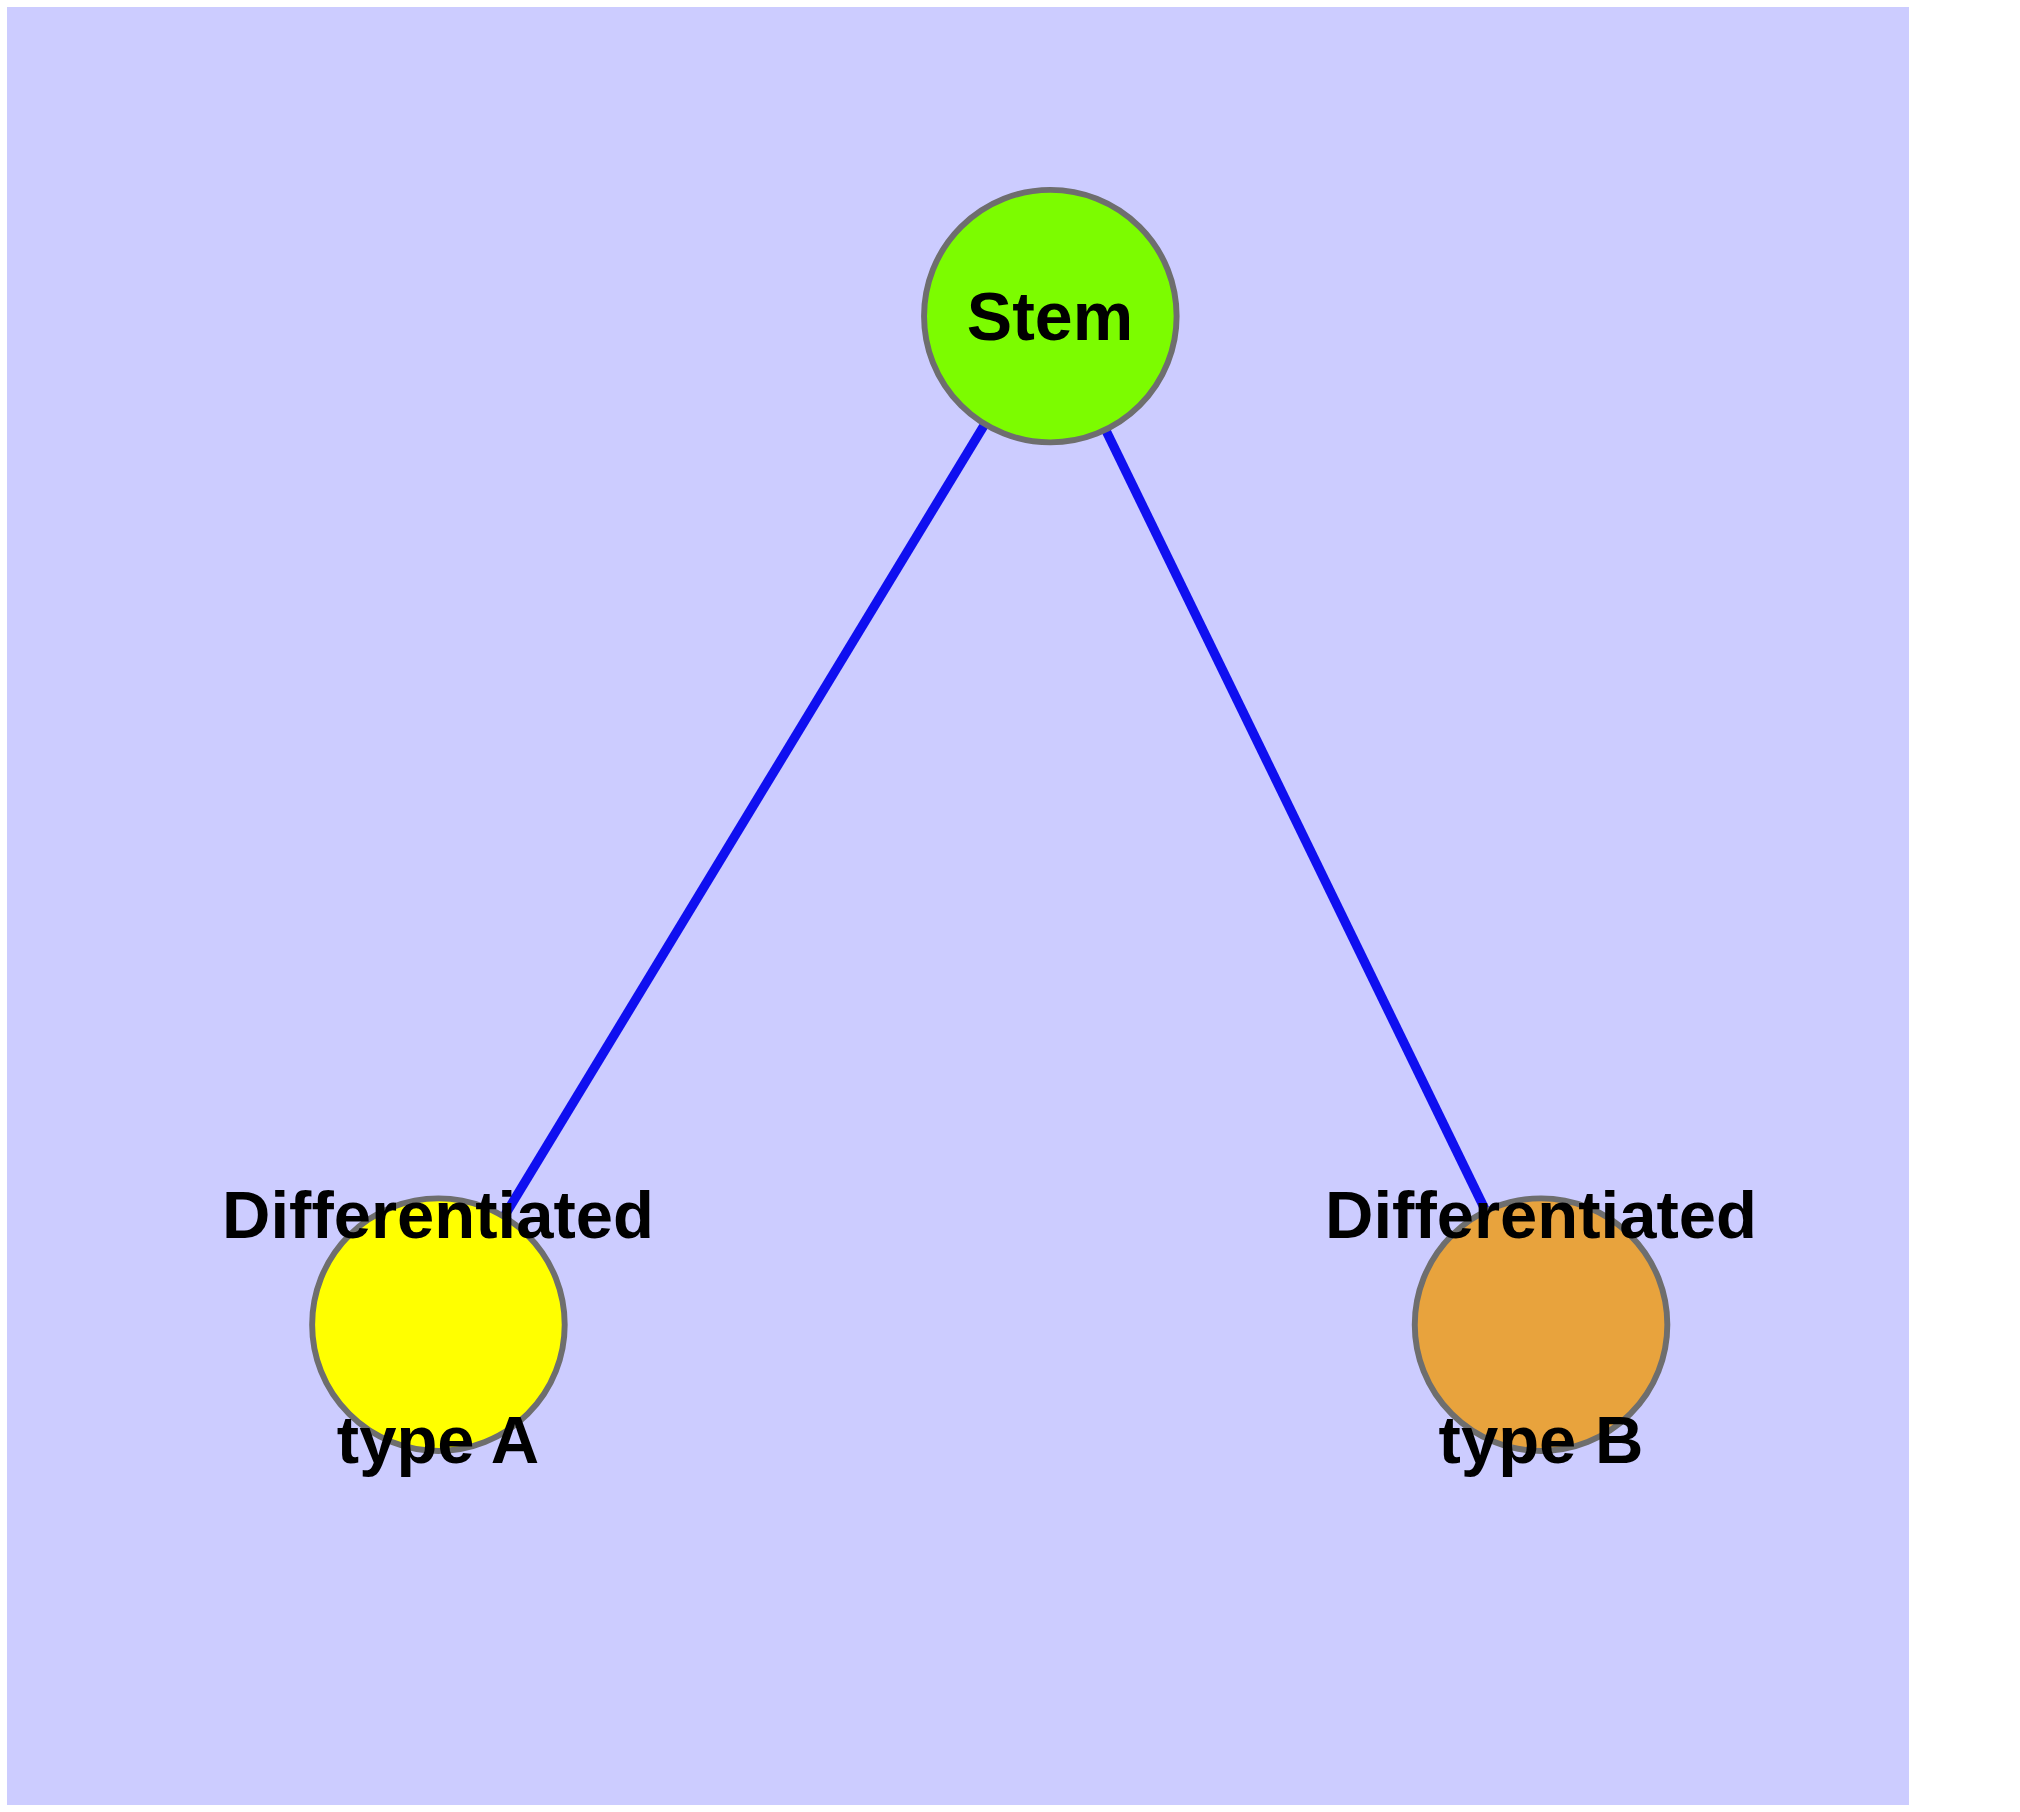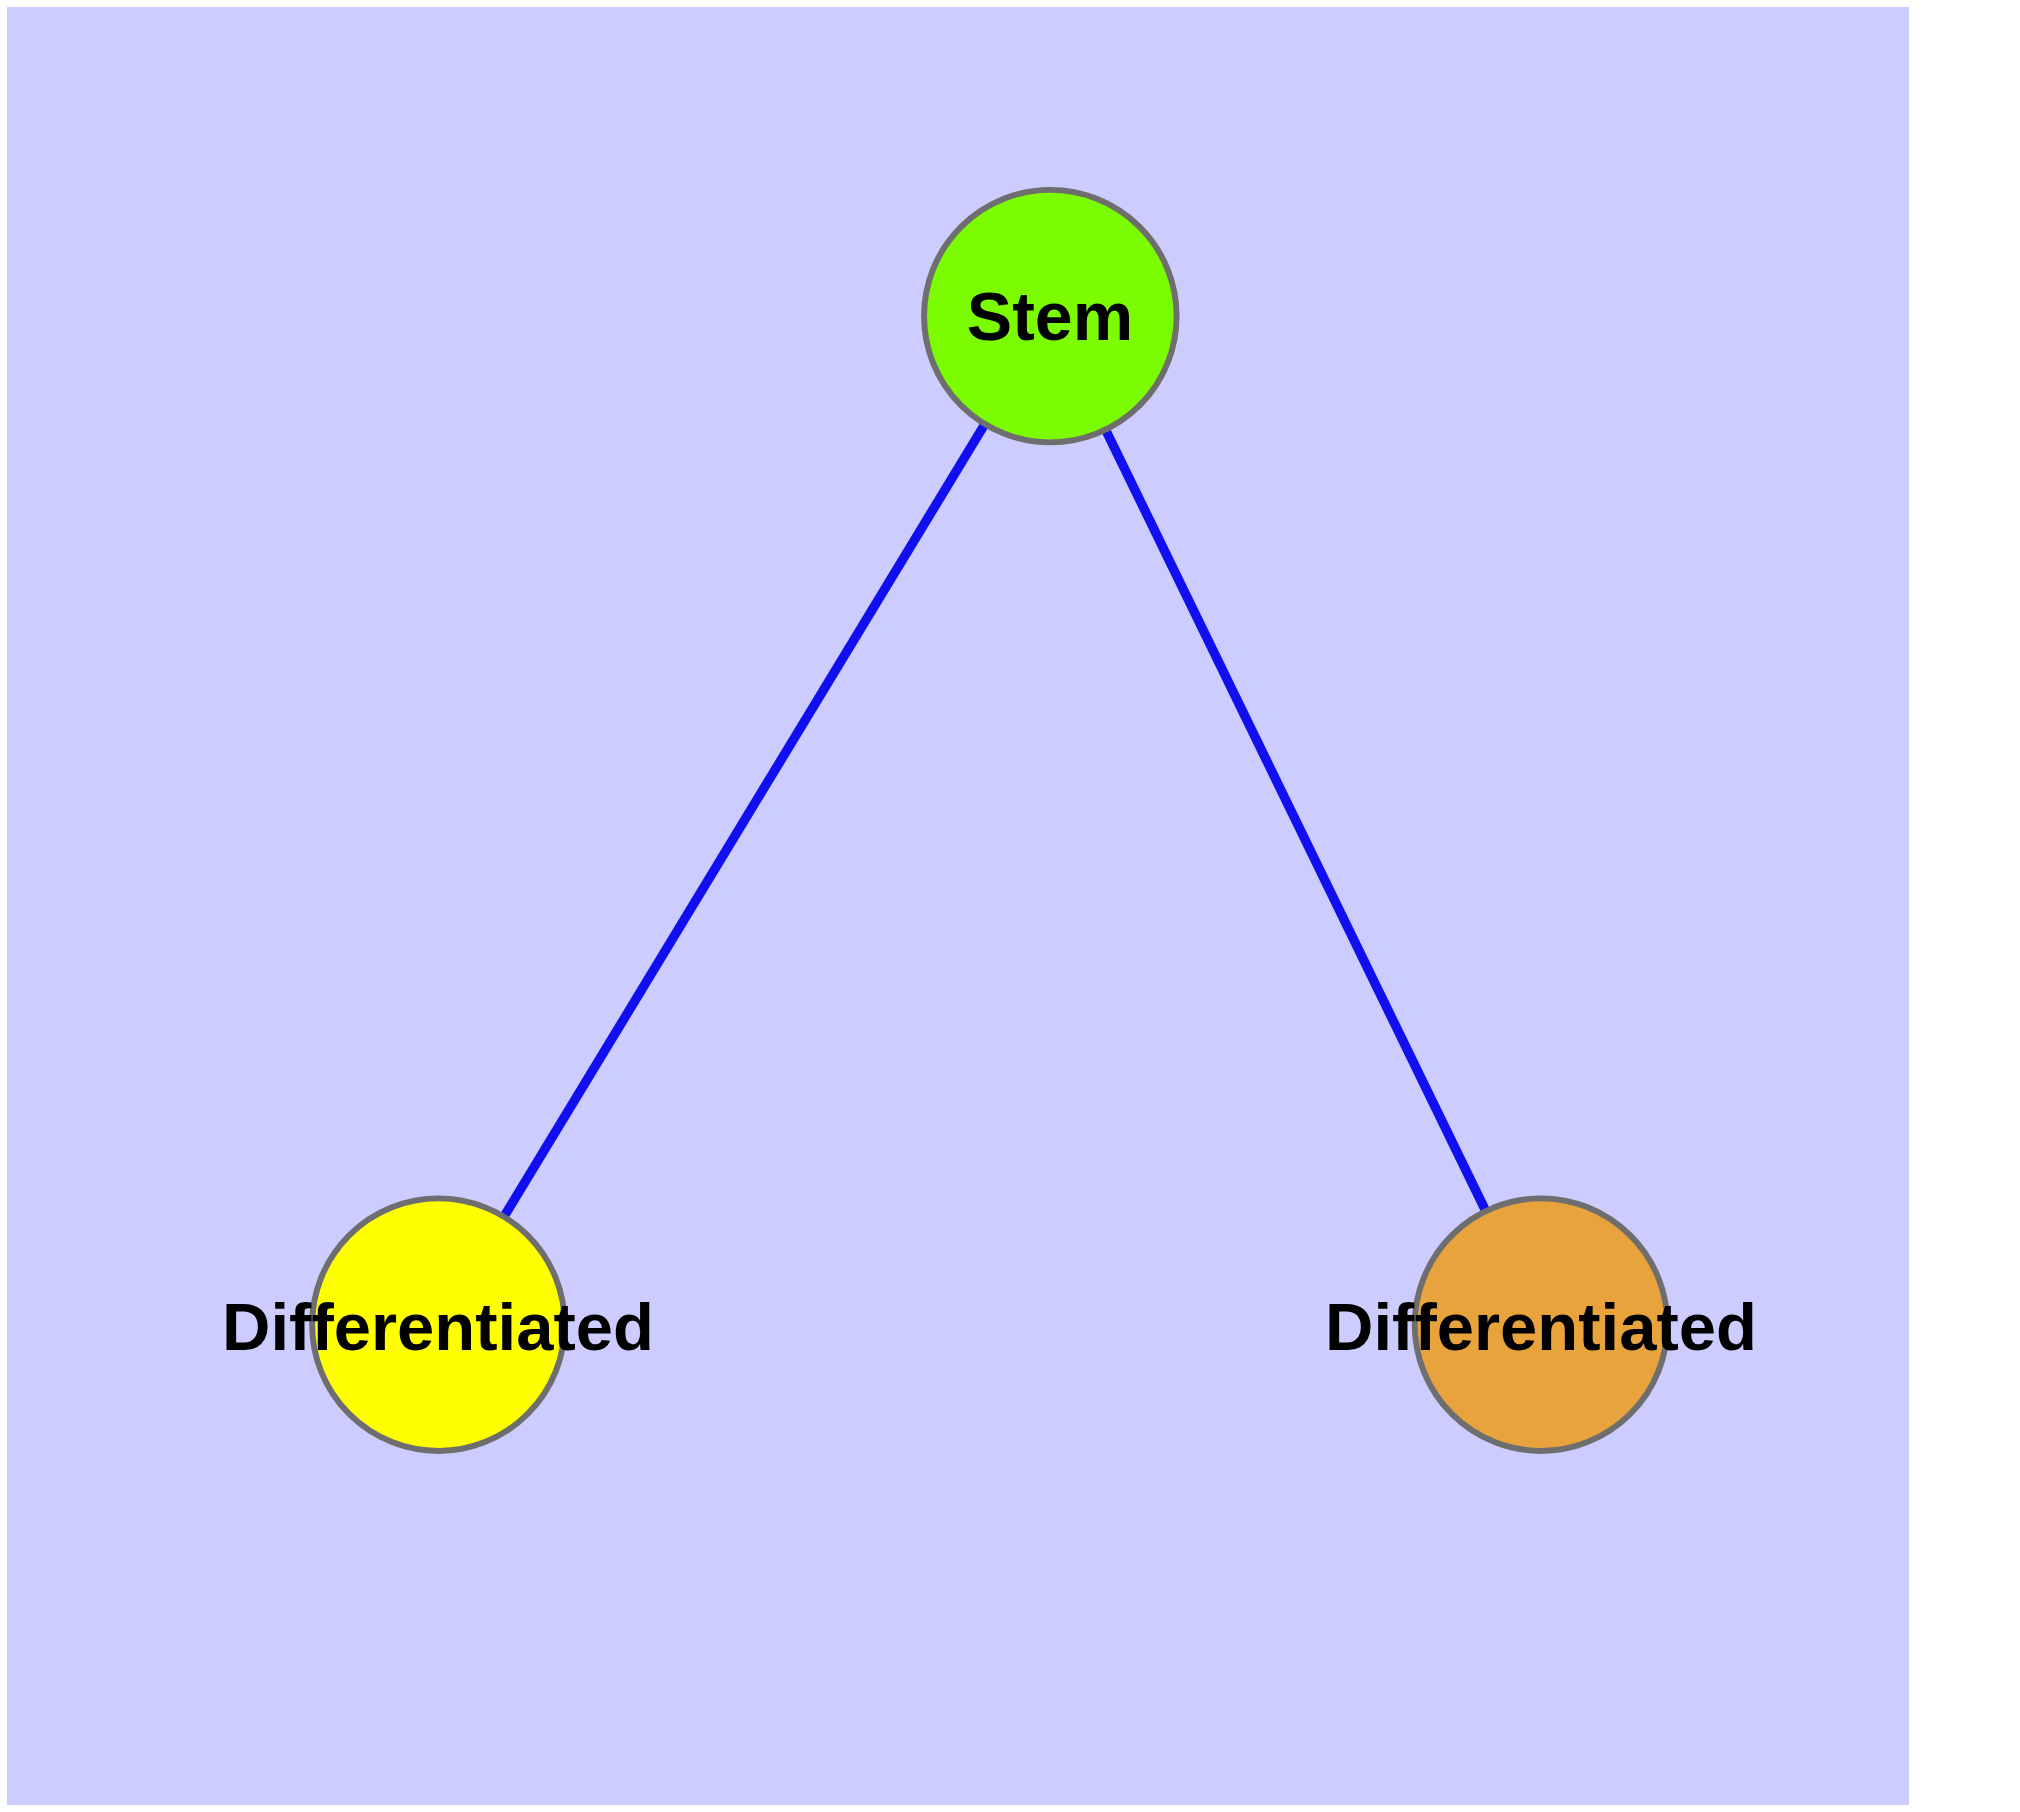"type A" div { html: none -> <div>type A</div> }
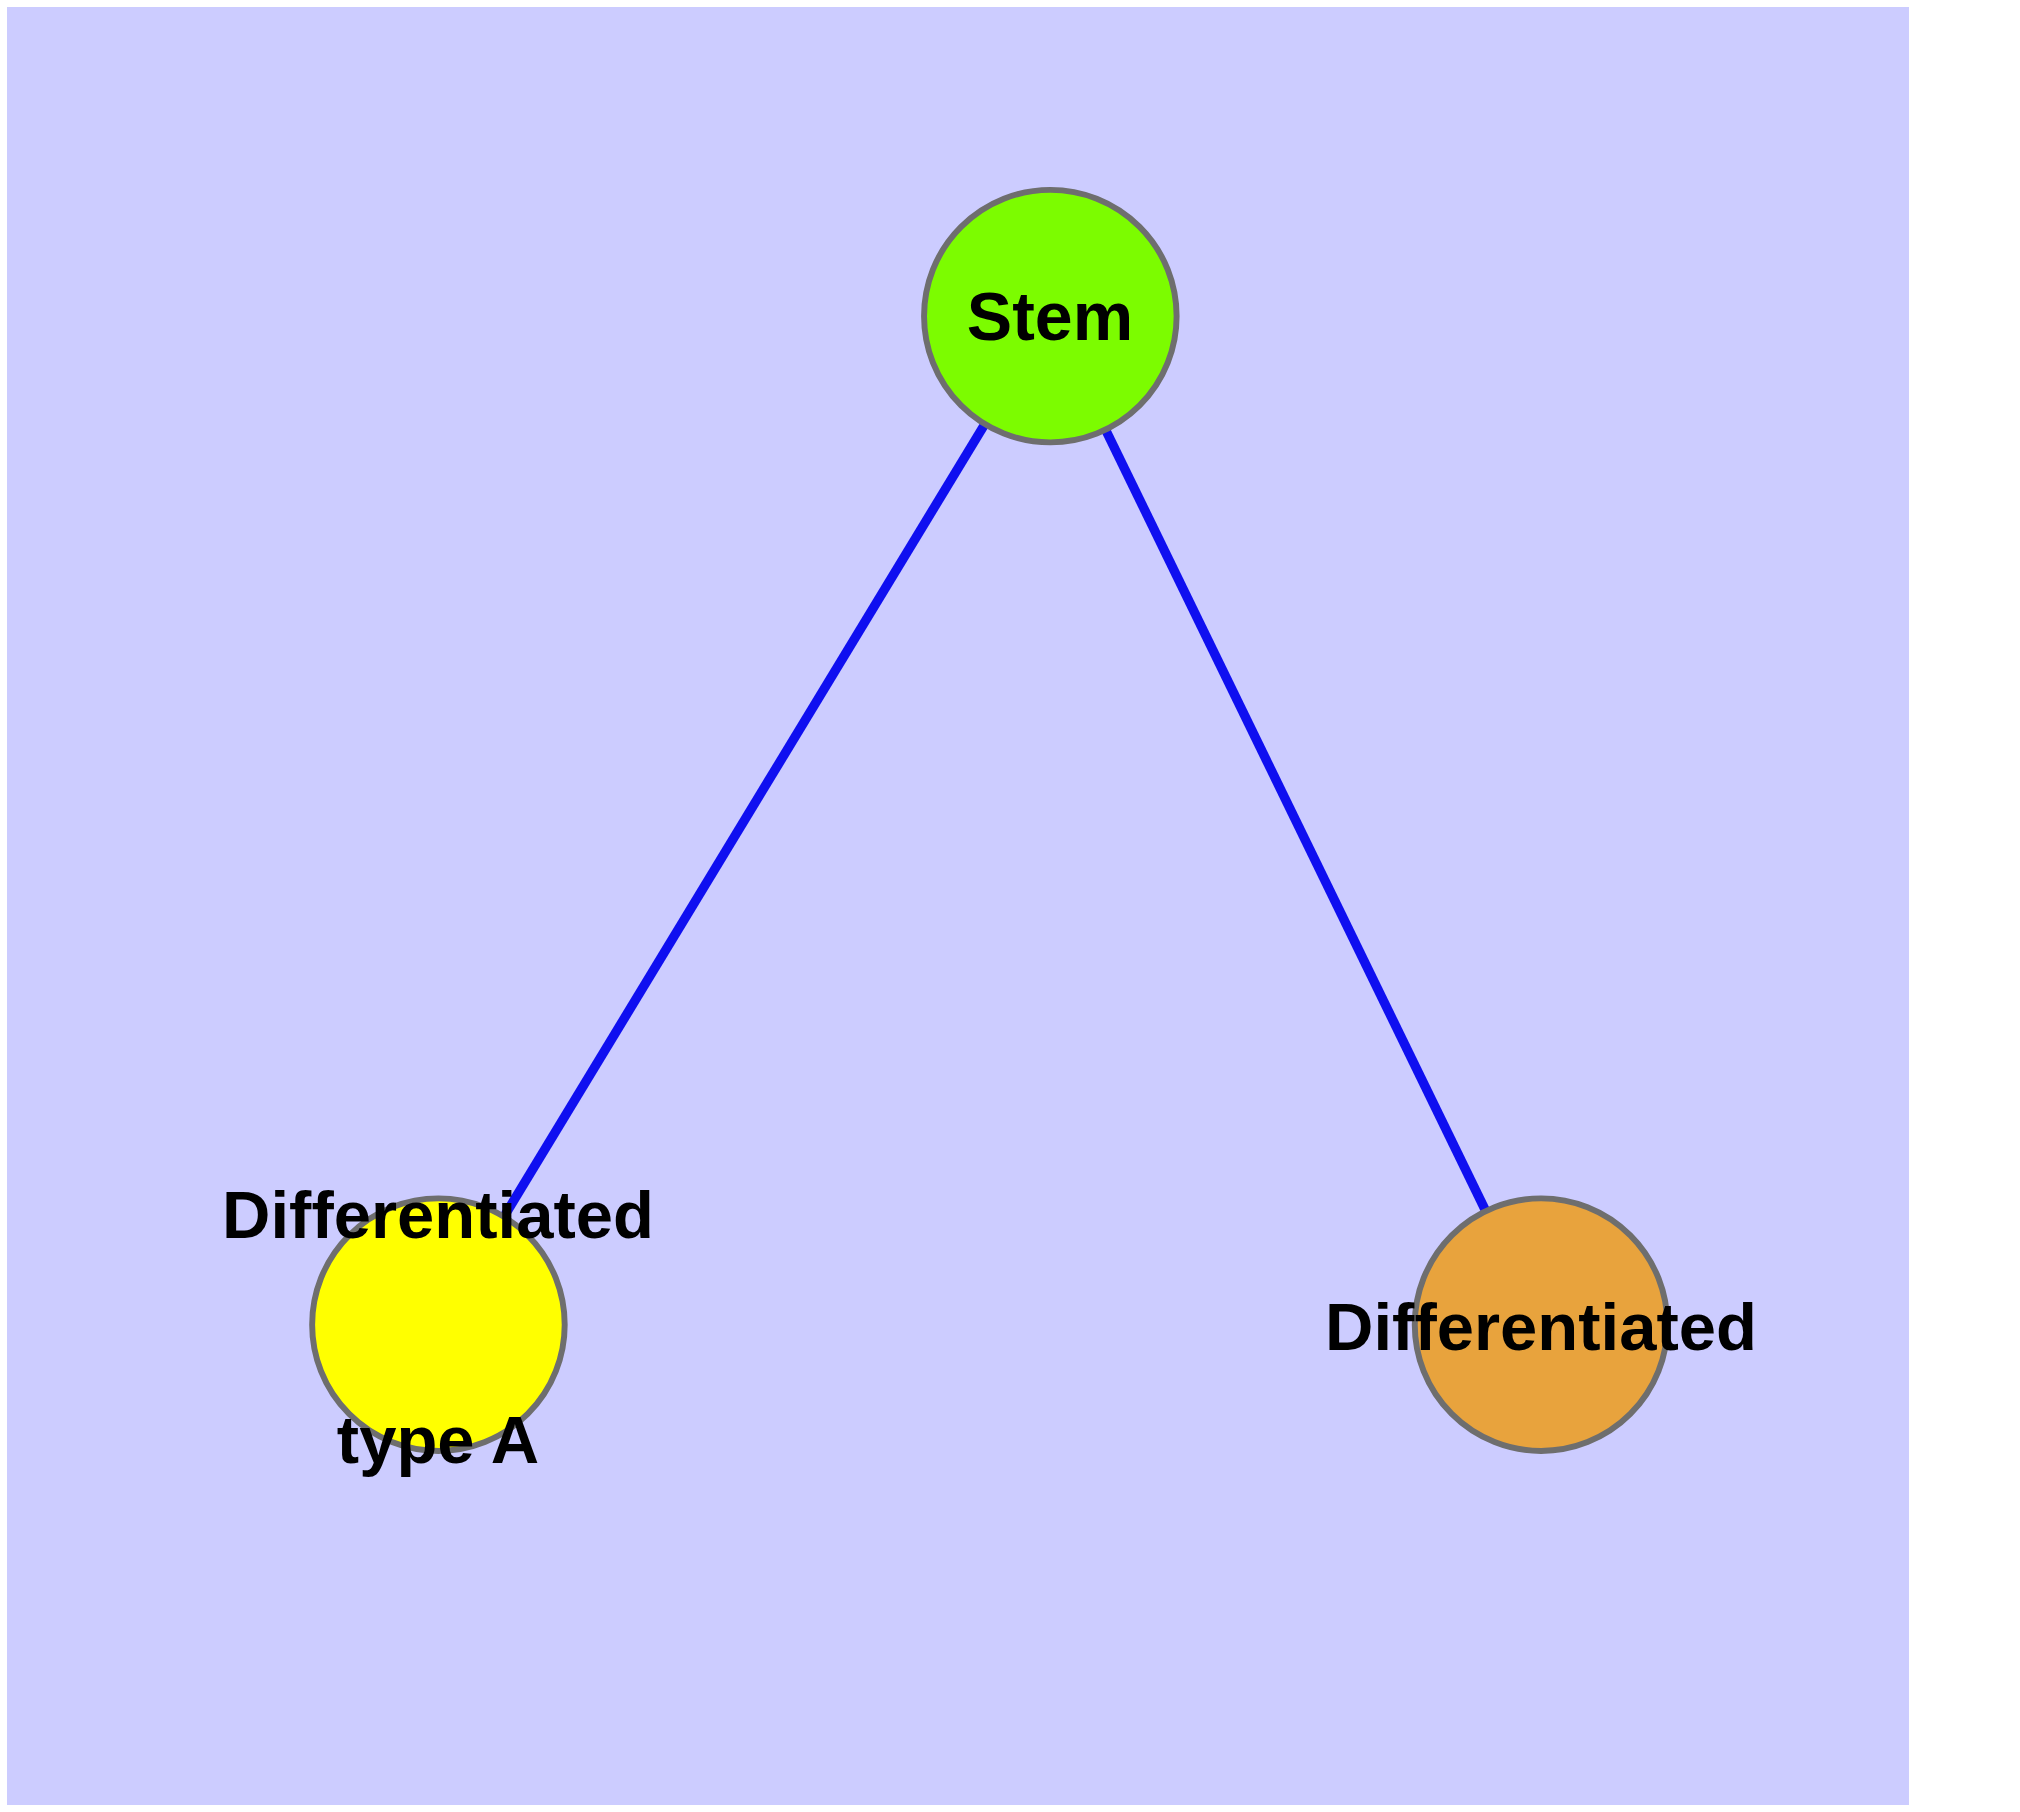"type B" div { html: none -> <div>type B</div> }
